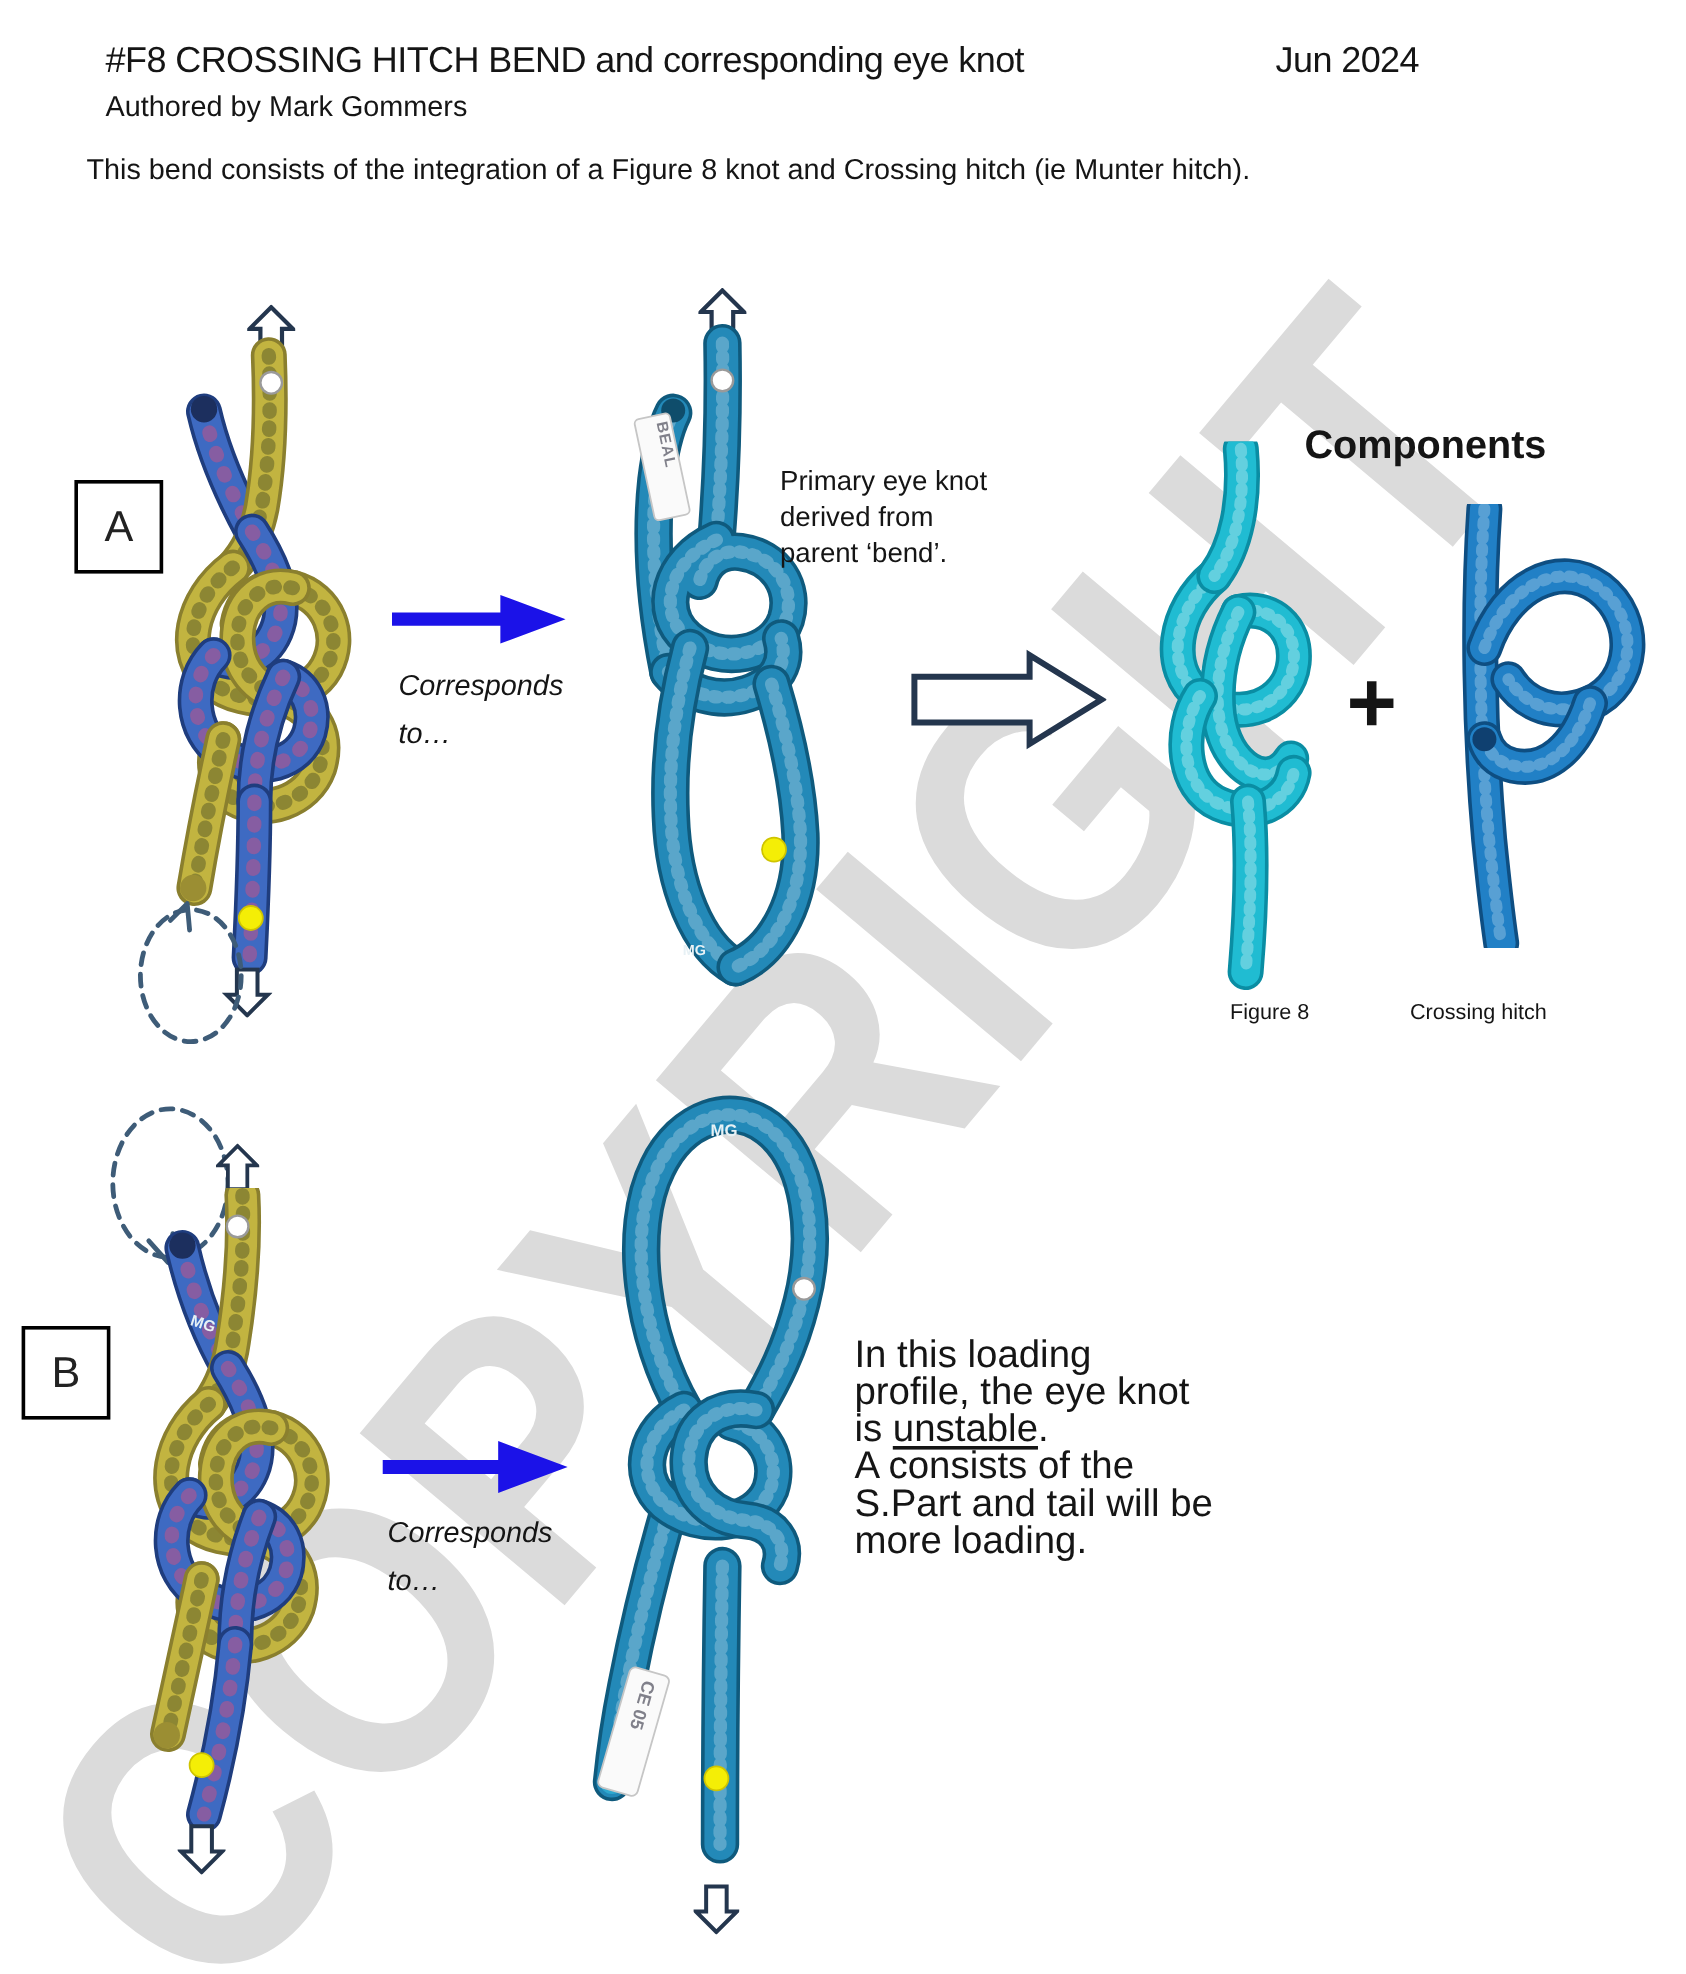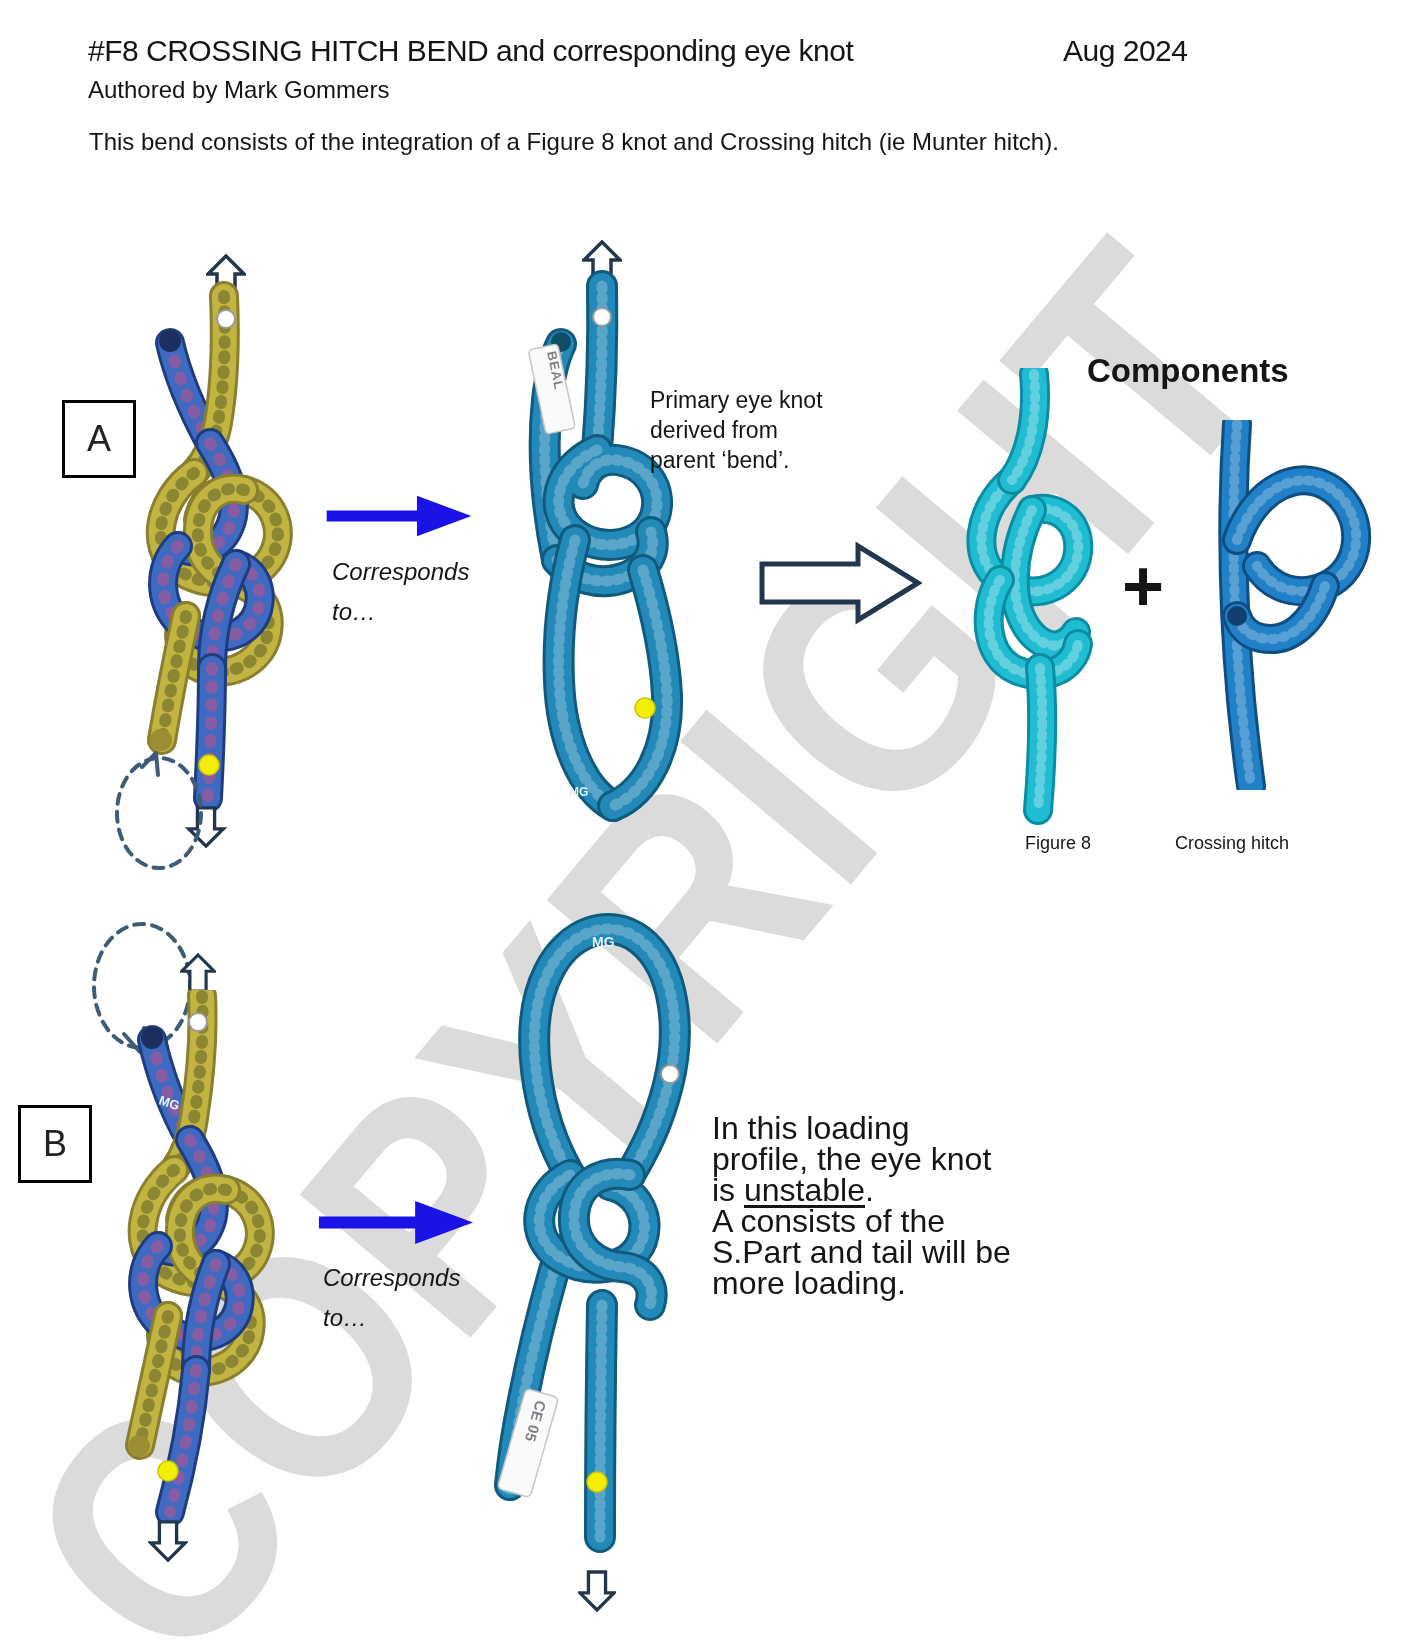"Aug 2024" div.abs { text: Aug -> Jun }
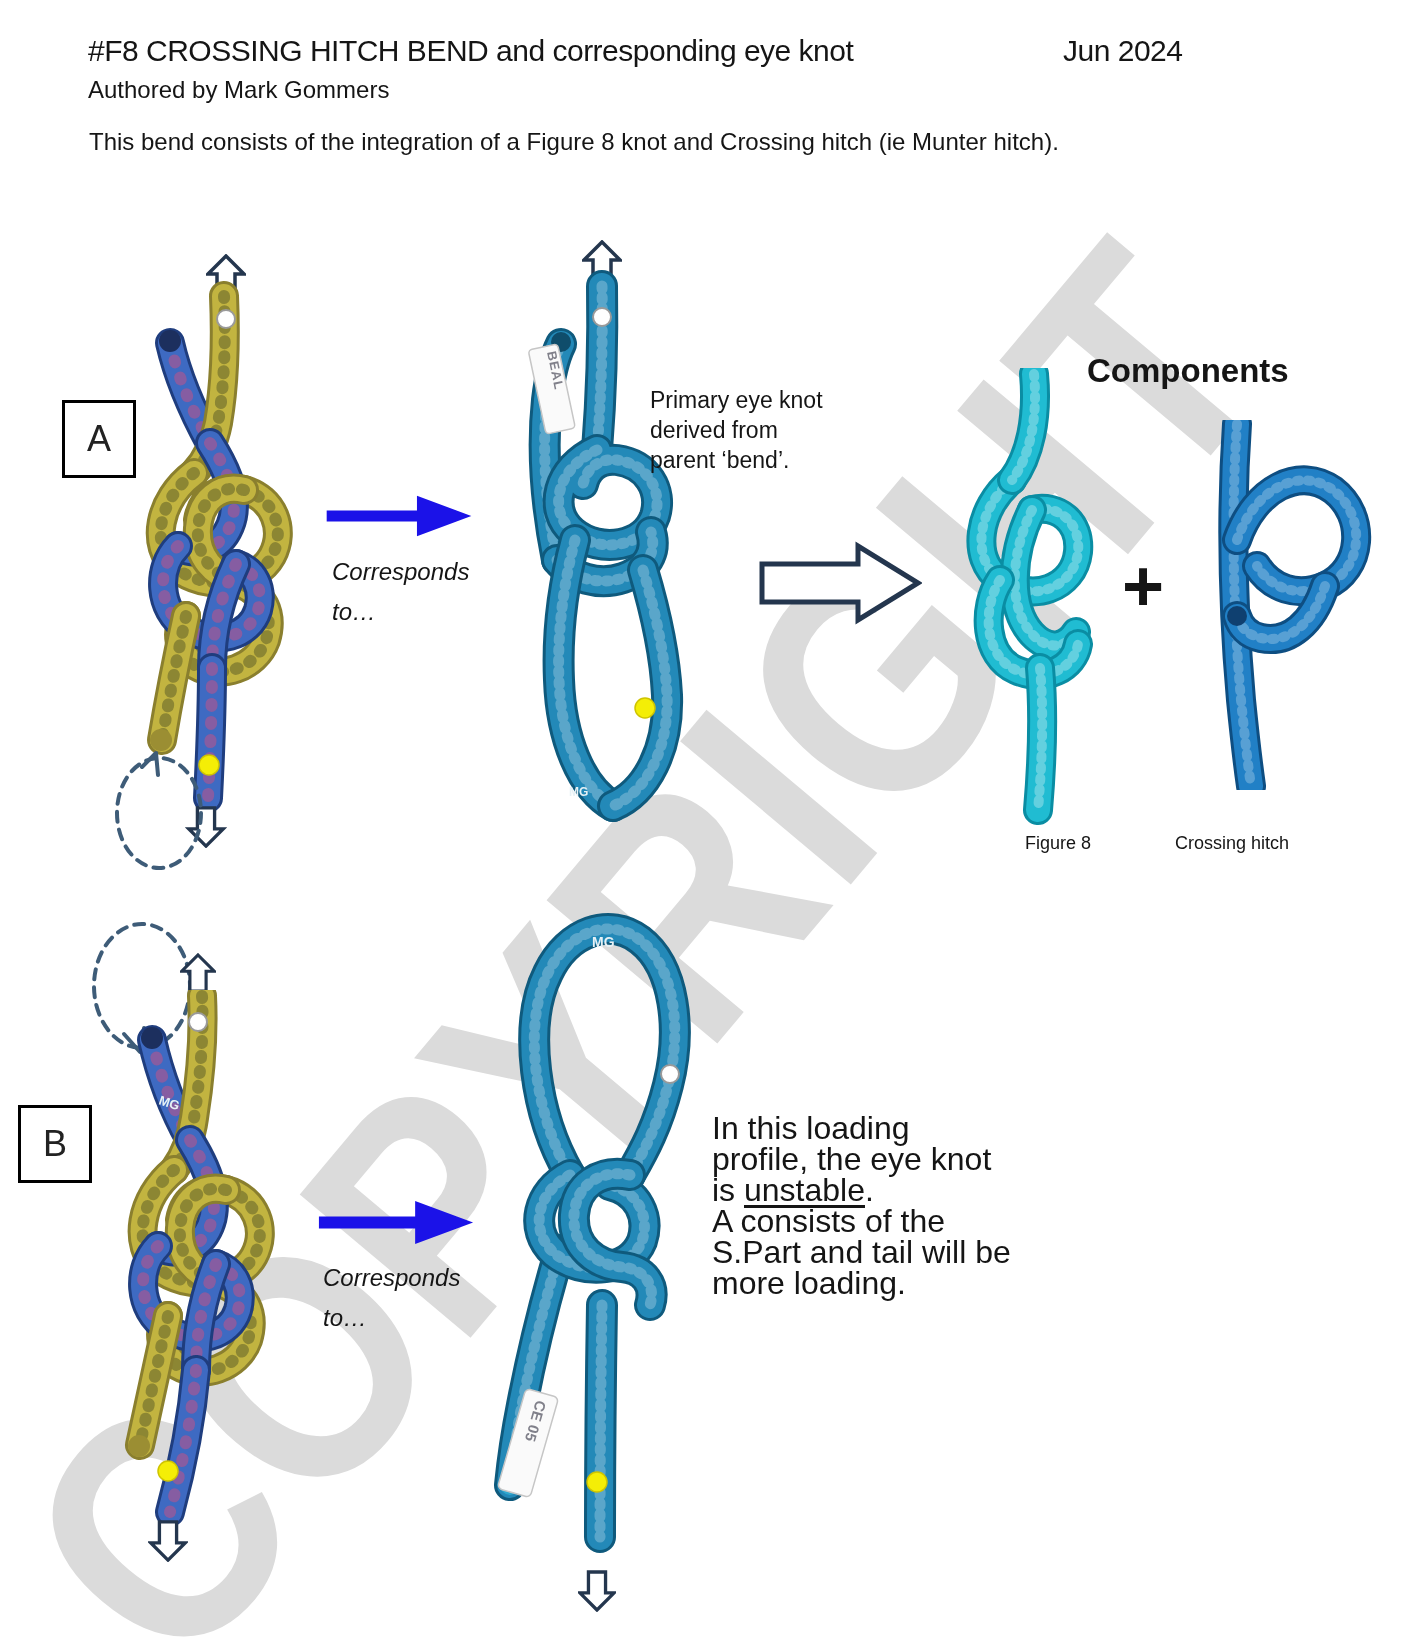"This bend consists of the" div.abs { left: 89px -> 72px }
